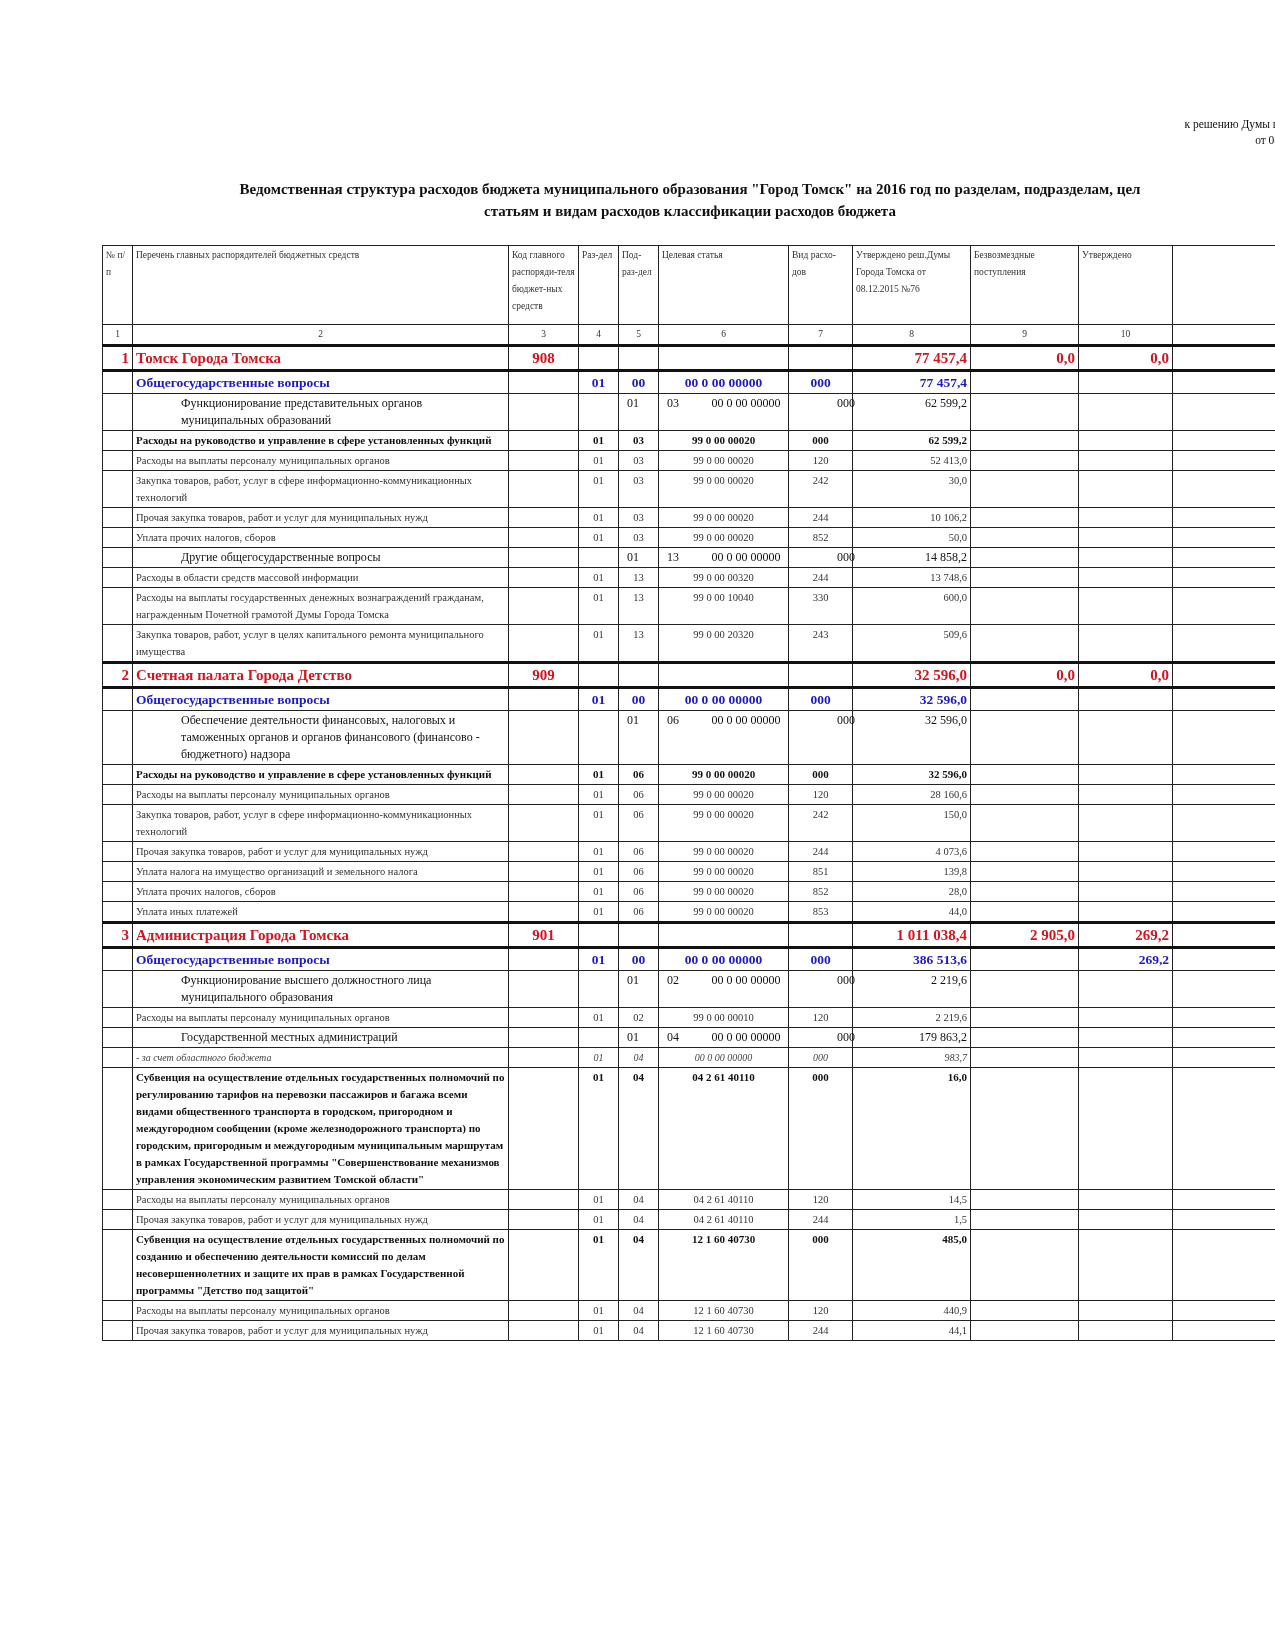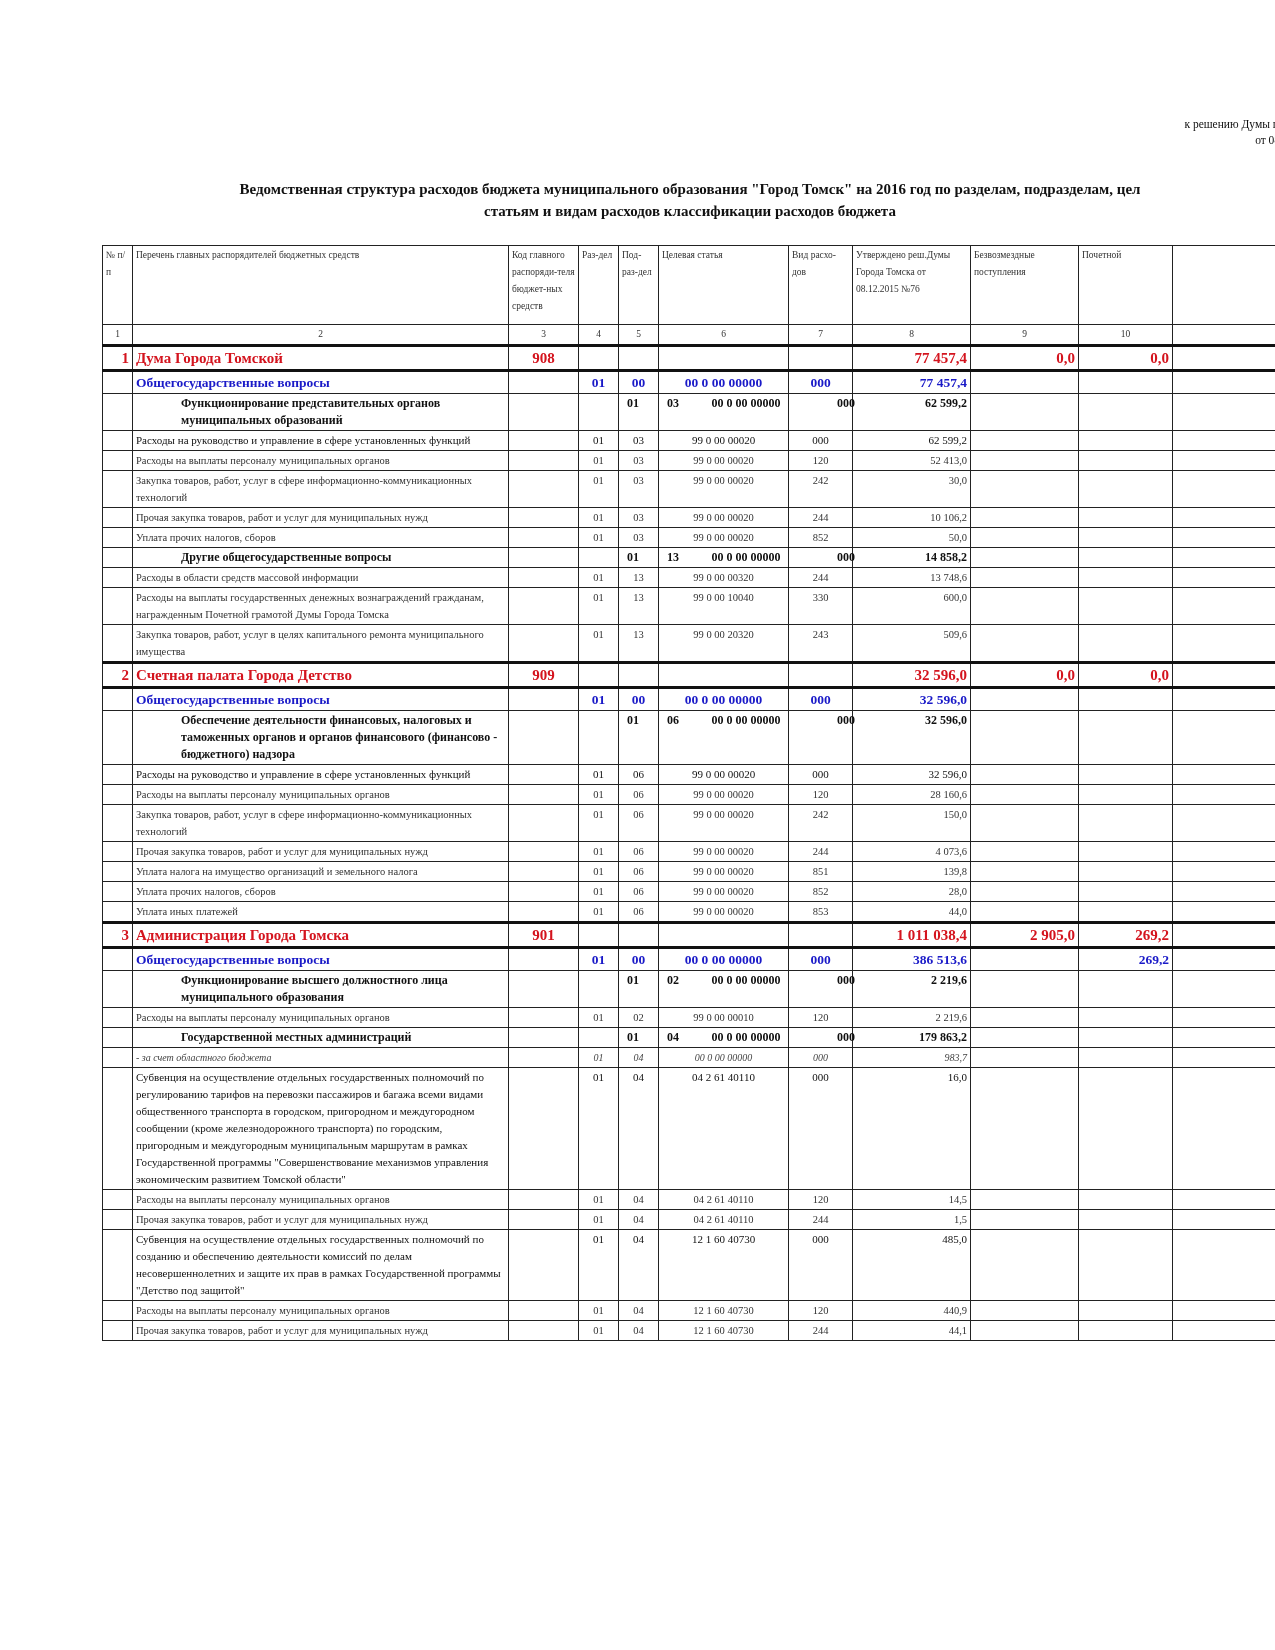"Почетной" td { text: Почетной -> Утверждено }
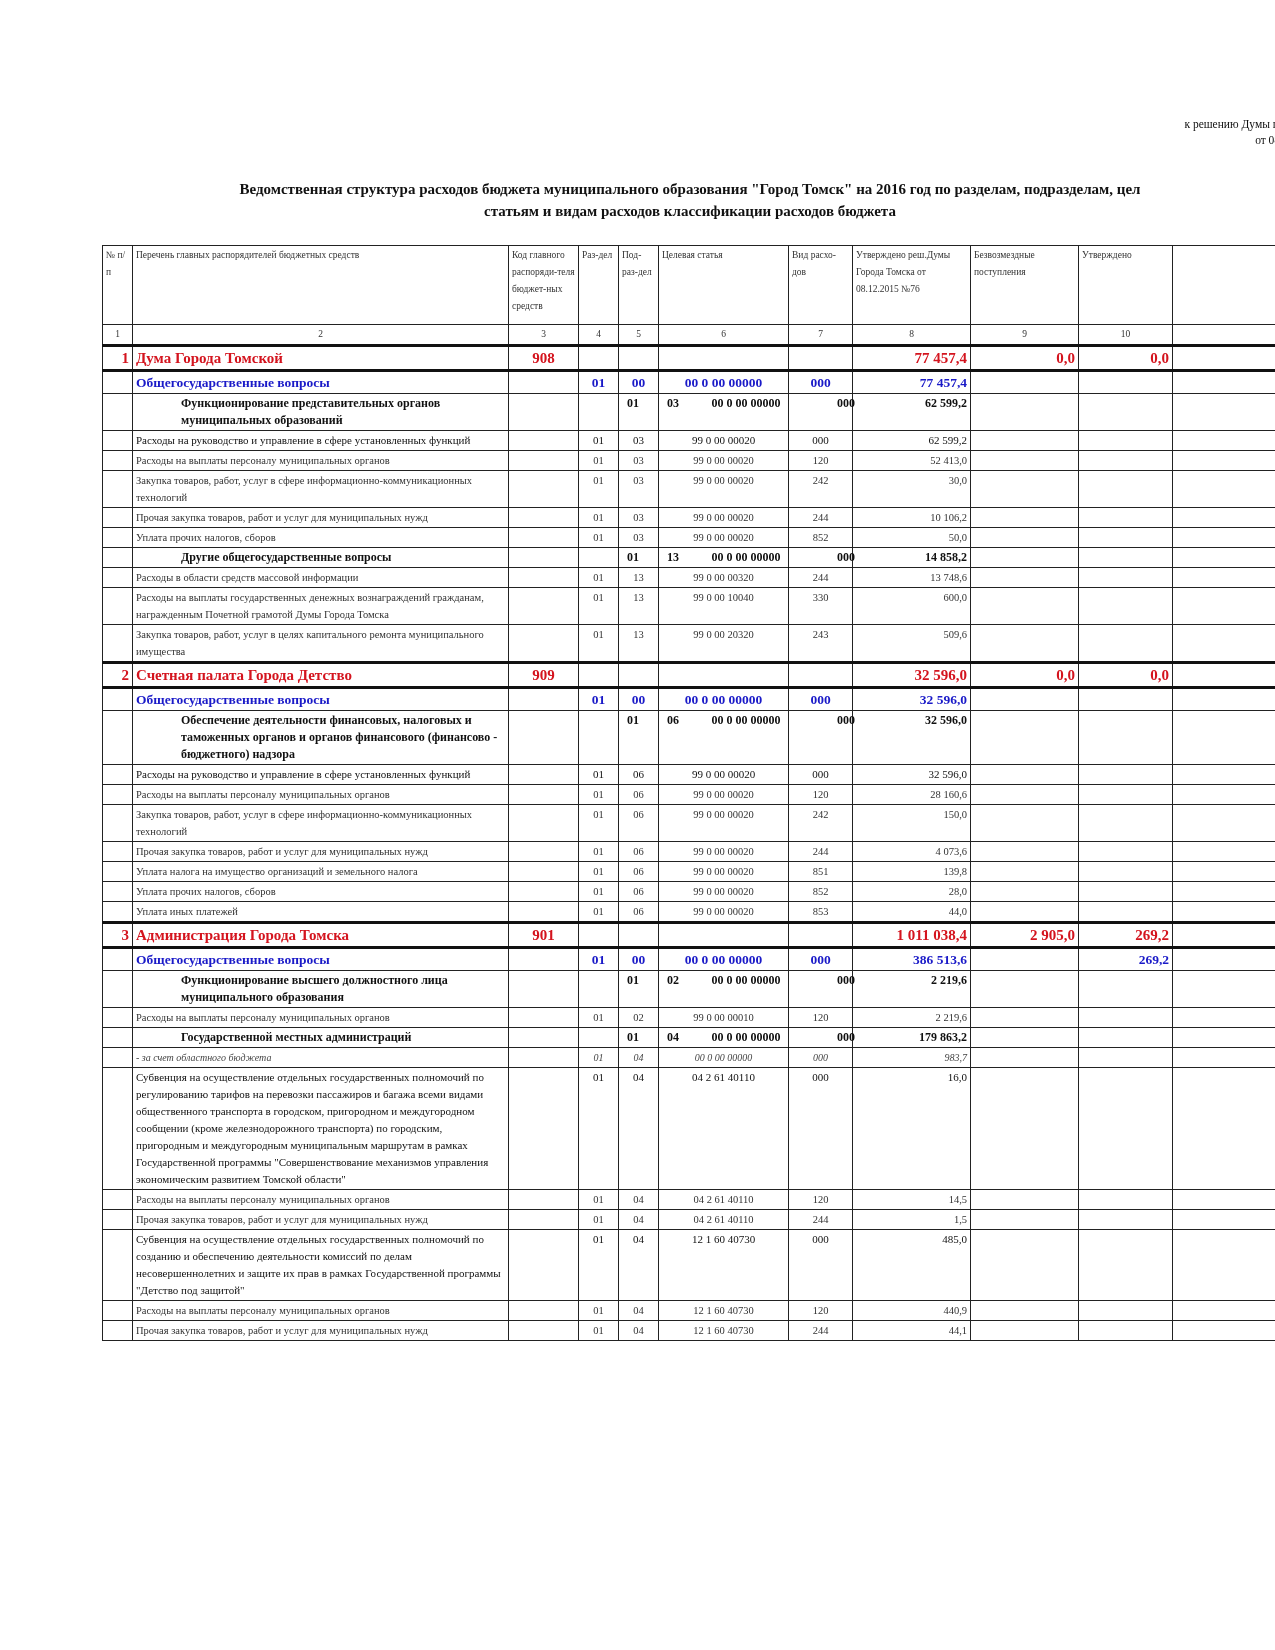"Дума Города Томской" td { text: Дума Города Томской -> Томск Города Томска }
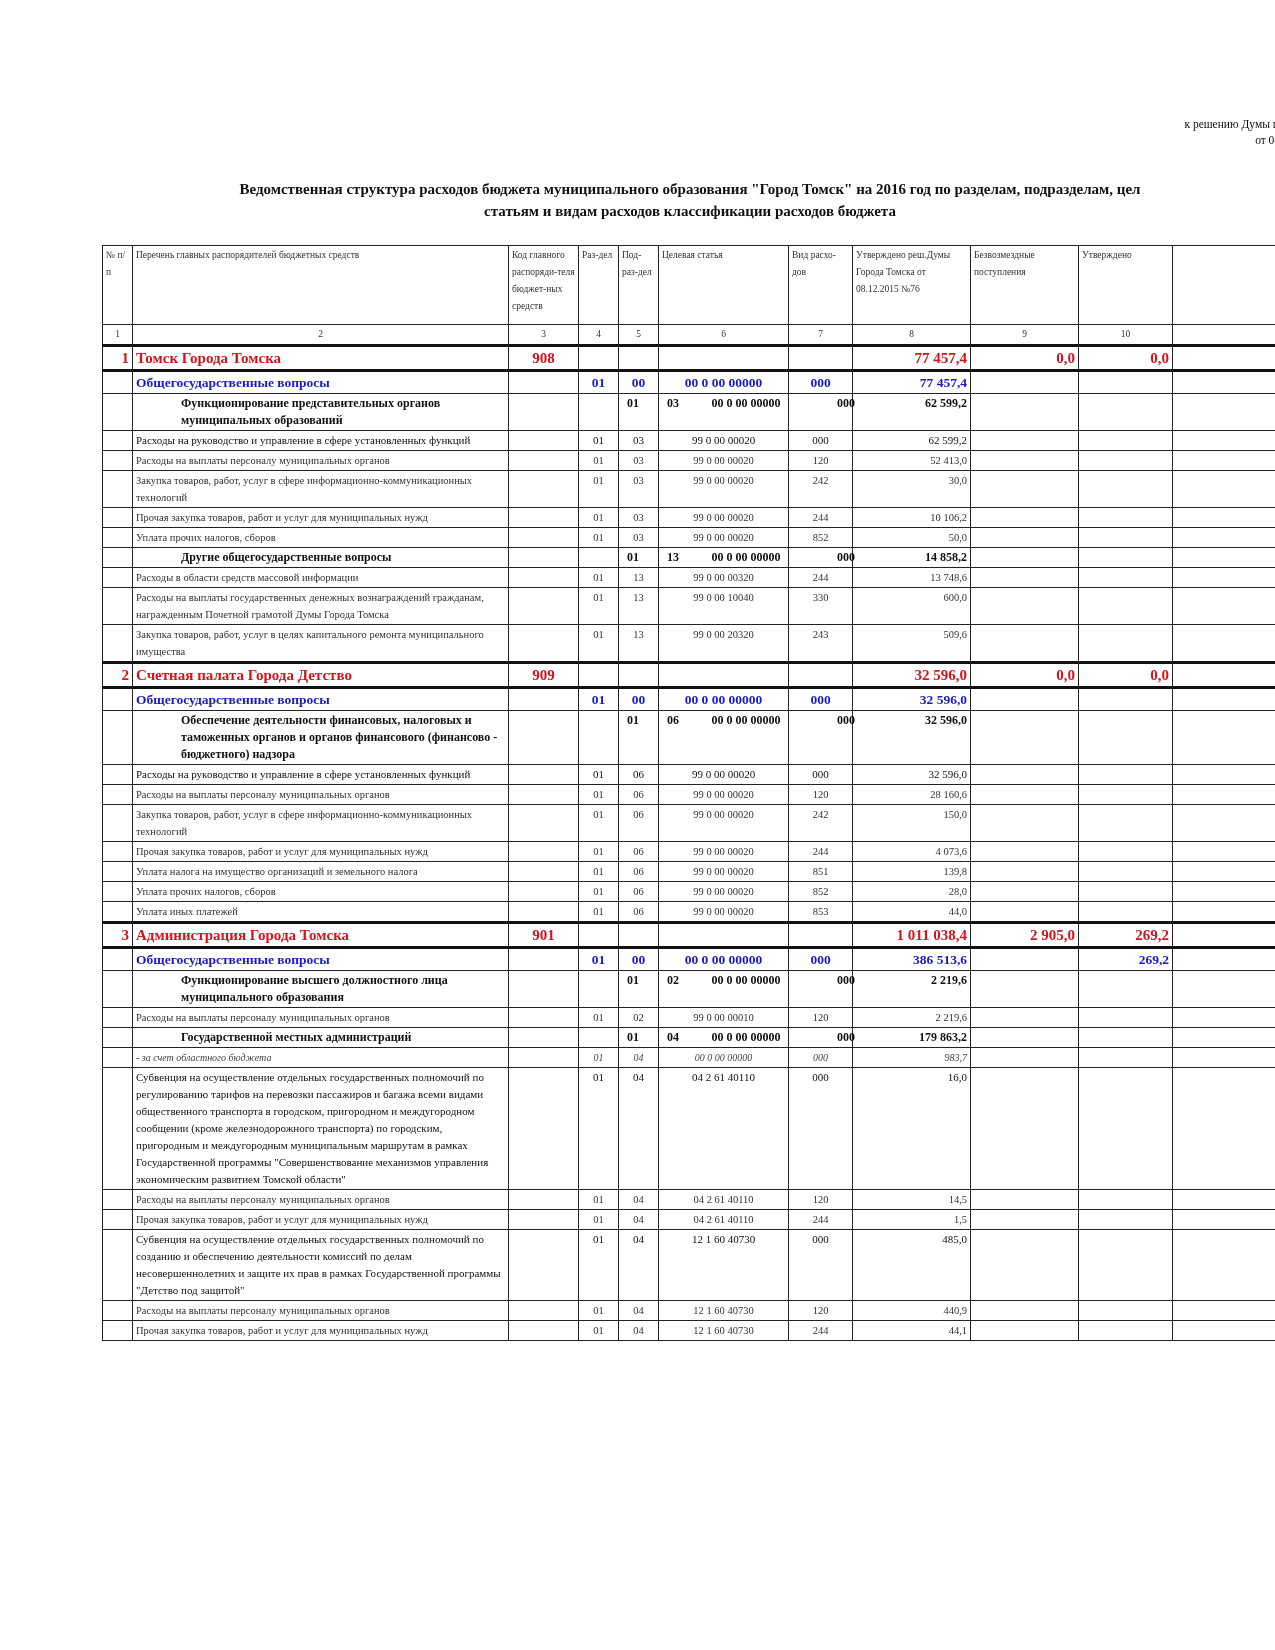"Функционирование представительных" tr.sub td { font-weight: bold -> normal }
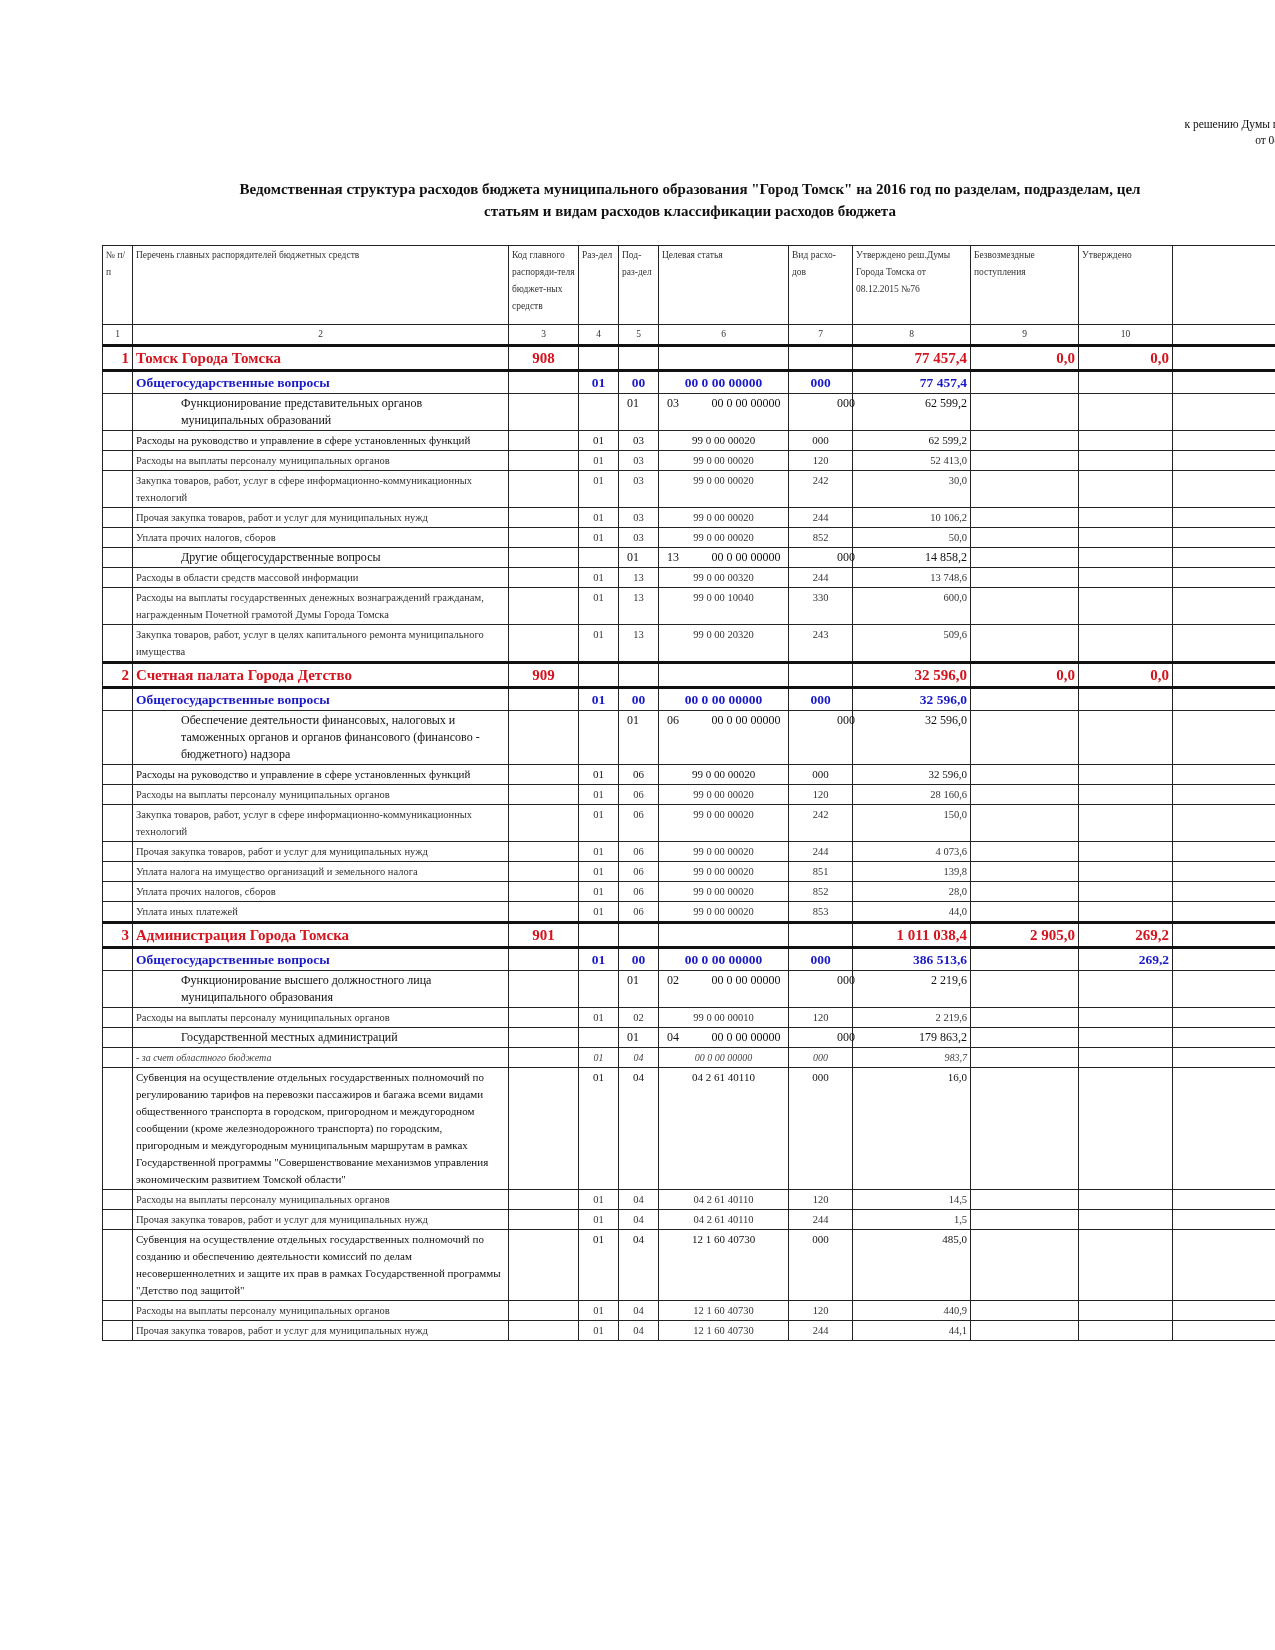"Расходы на руководство и управление" tr.sub2 td { font-weight: normal -> bold }
